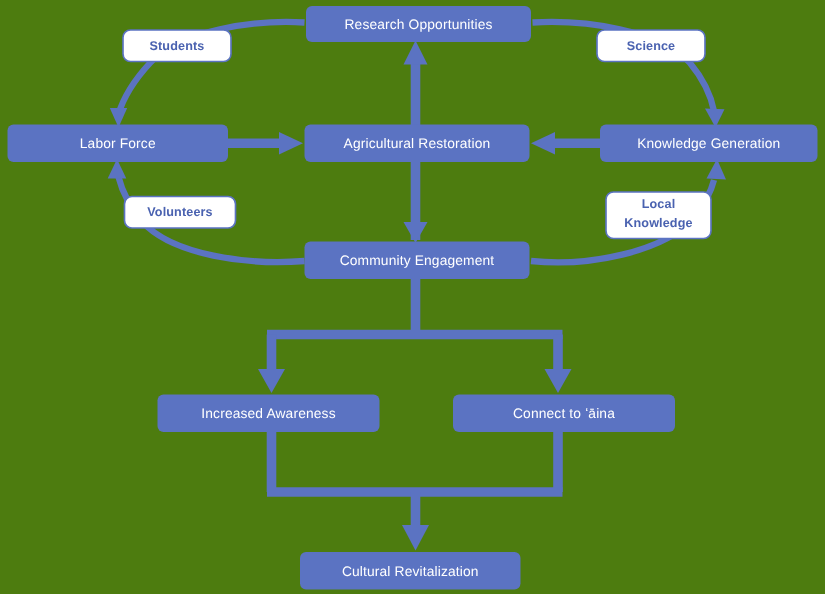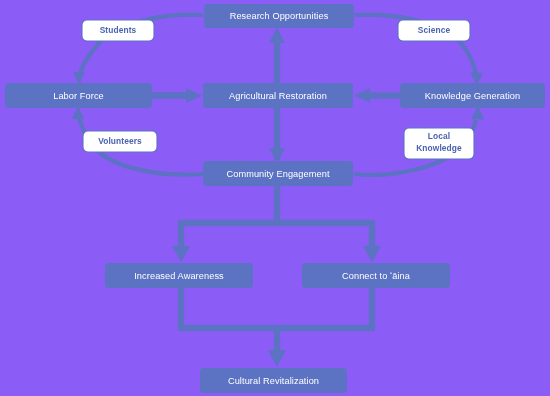"Research Opportunities" #diagram-root { background: #8b5cf6 -> #4d7c0f }
